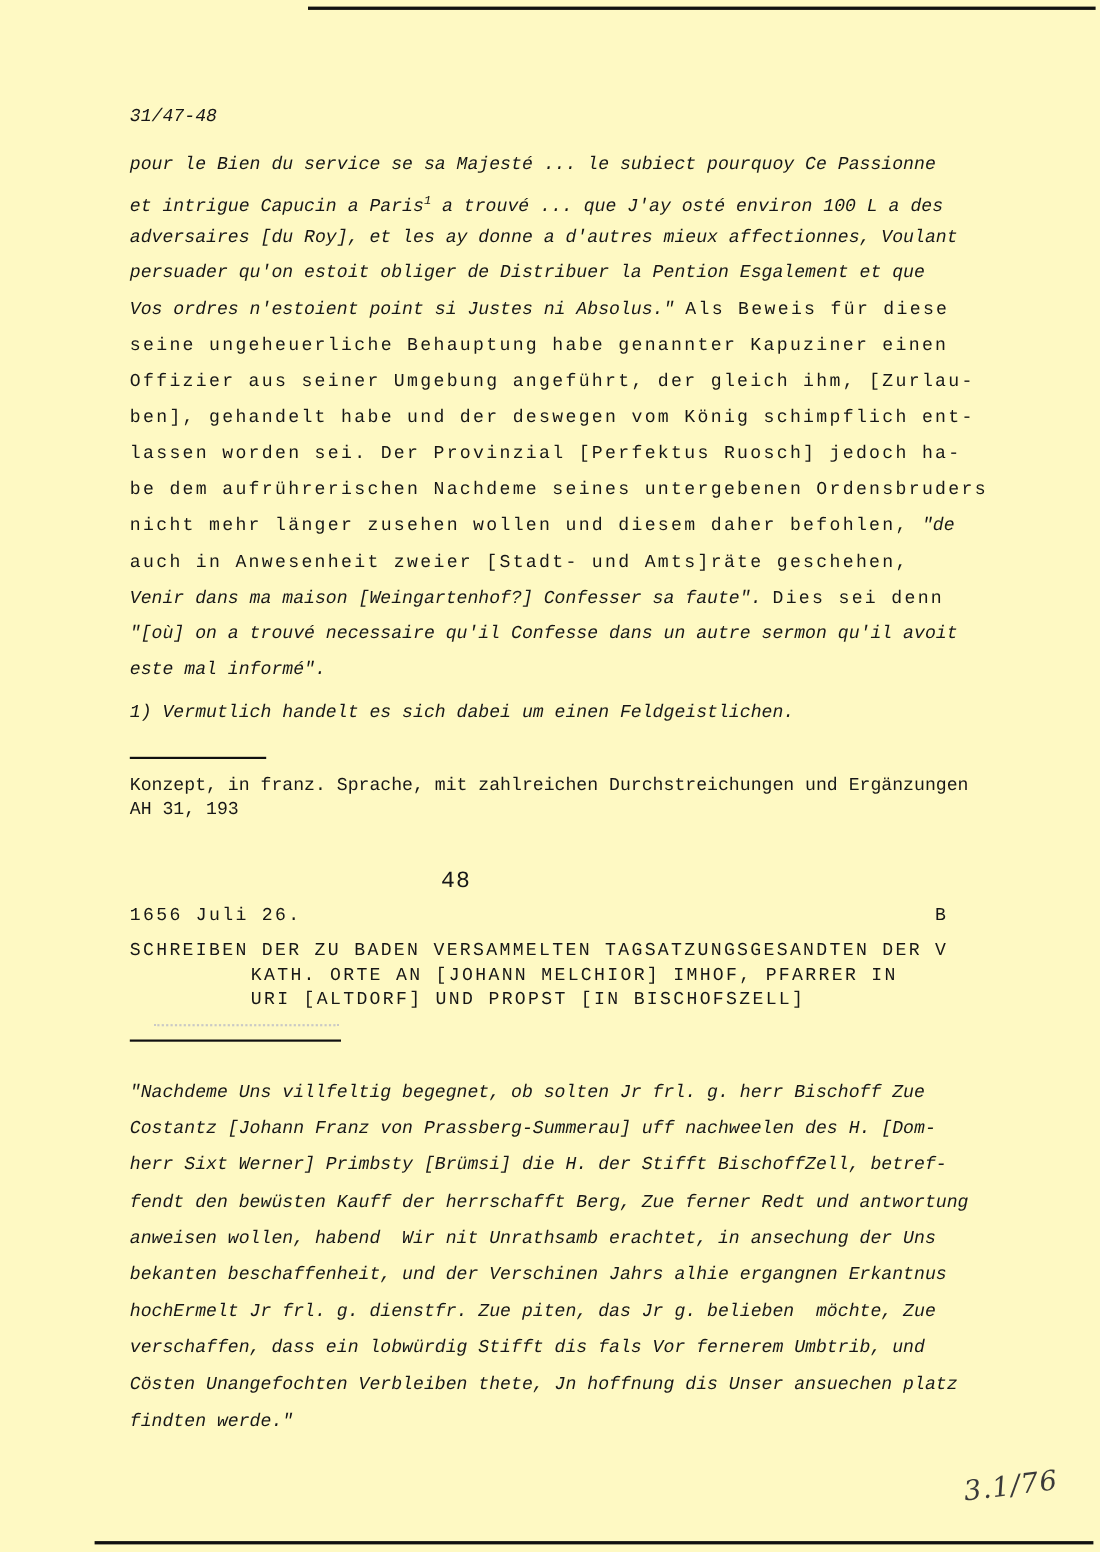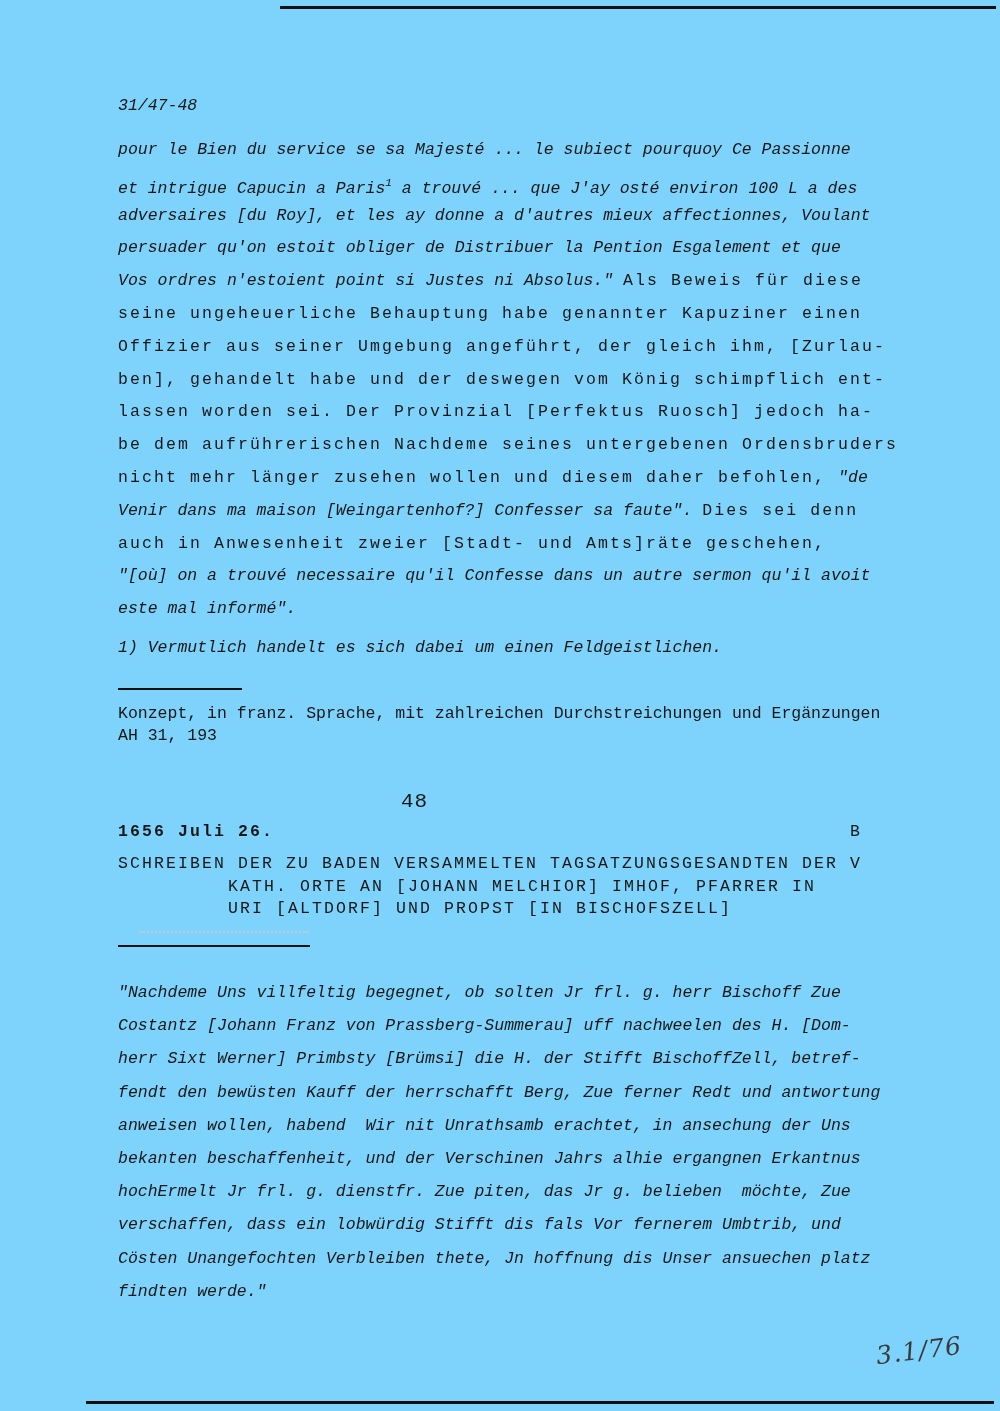"31/47-48" .page { background: #7dd3fc -> #fef9c3 }
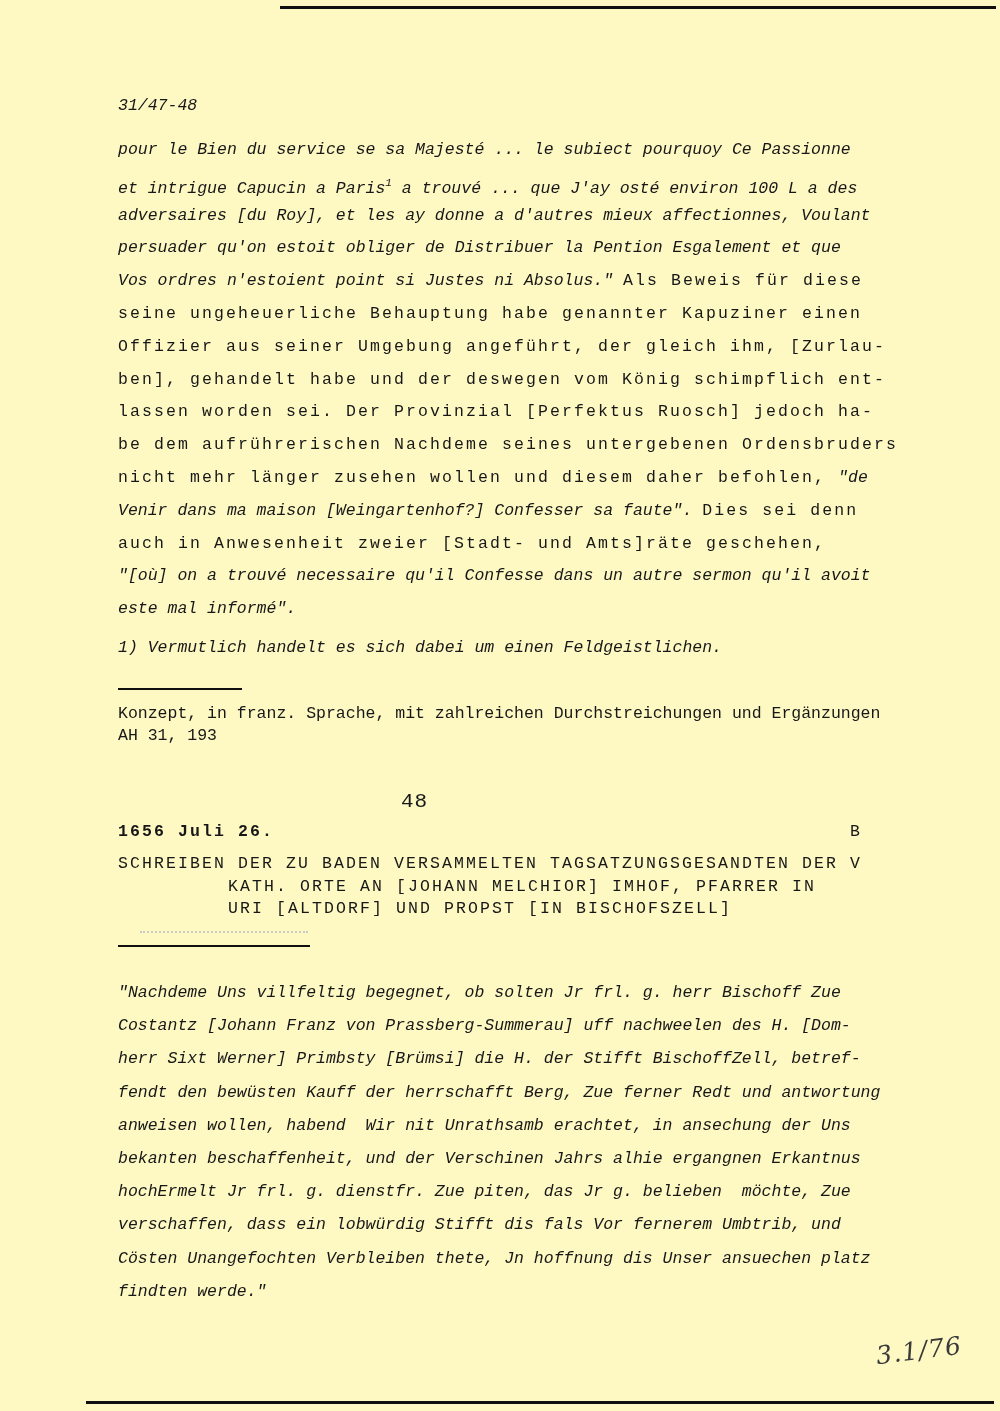"Venir dans ma maison [Weingartenhof?]" div.line { order: before "auch in Anwesenheit zweier [Stadt-" -> after "auch in Anwesenheit zweier [Stadt-" }
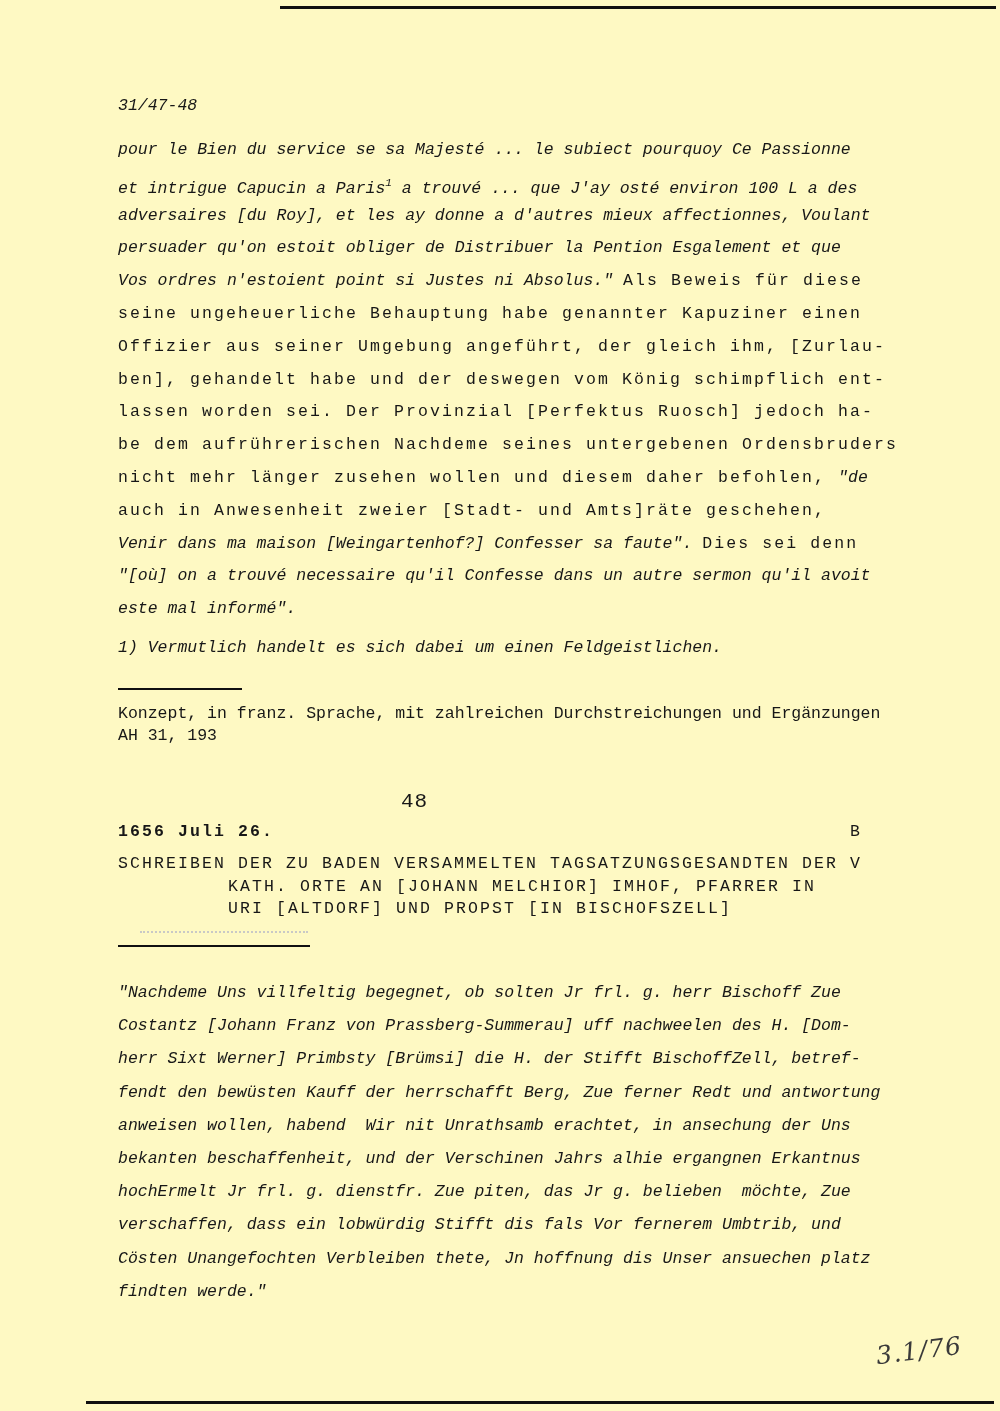"1656 Juli 26." .date-row { font-weight: bold -> none }
